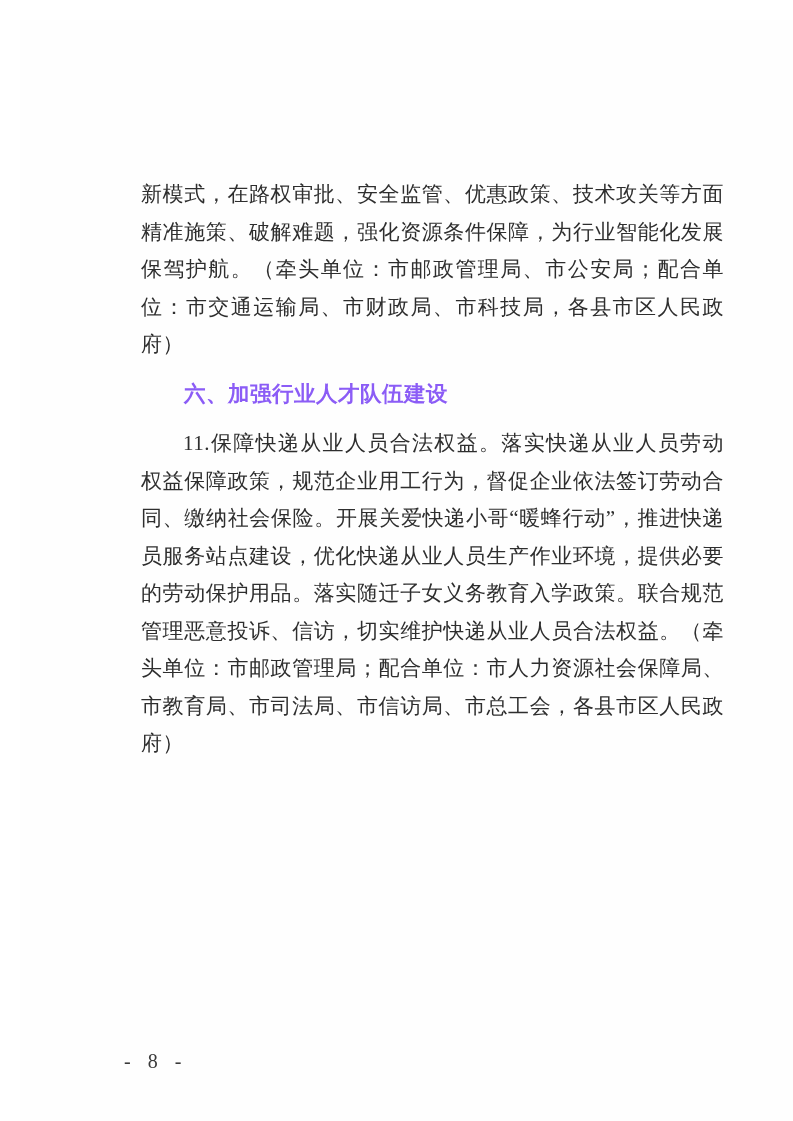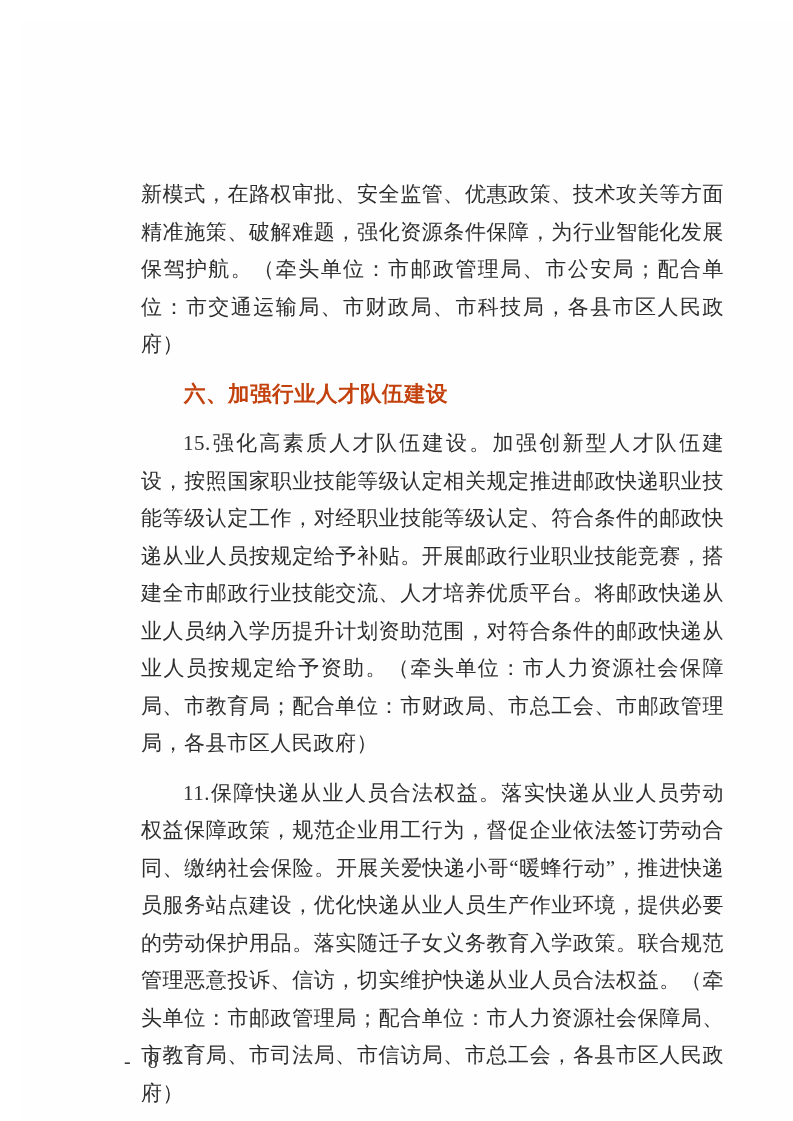"六、加强行业人才队伍建设" .section-heading { color: #c2410c -> #8b5cf6 }
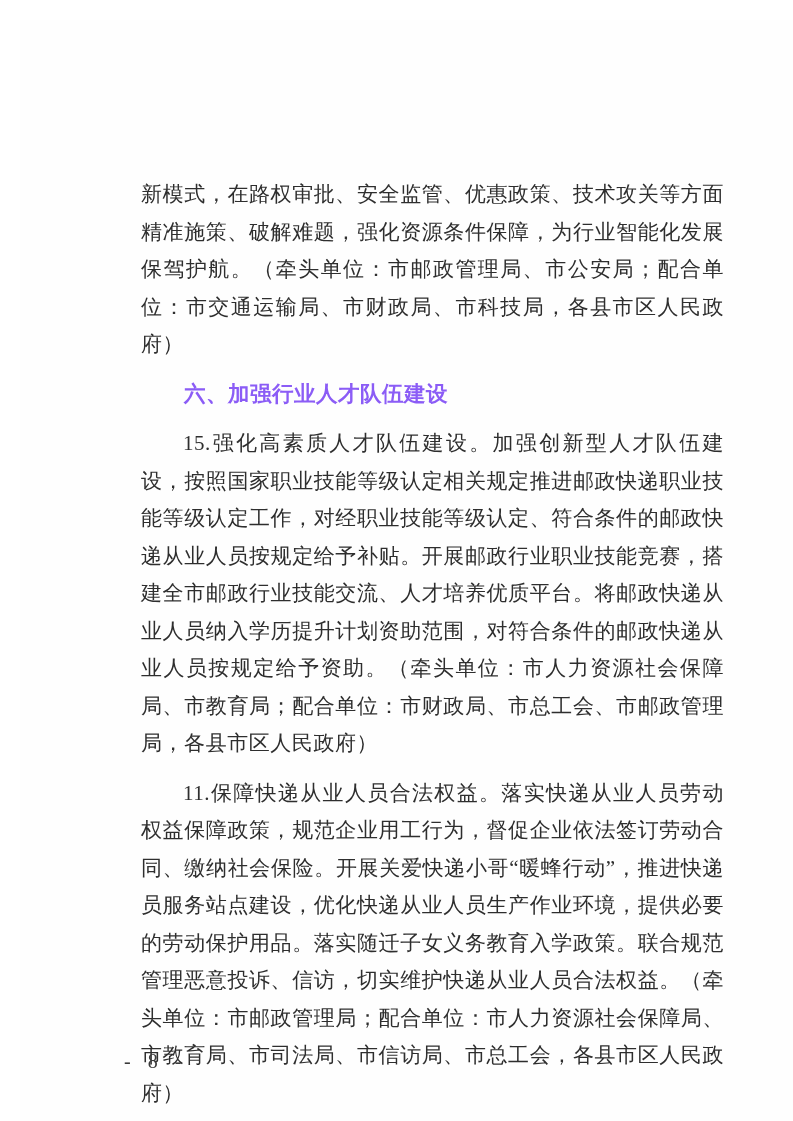"15.强化高素质人才队伍建设。加强创新型人才队伍建设，按照国家职业技能等级认定相" p.body-para { html: <p>15.强化高素质人才队伍建设。加强创新型人才队伍建设，按照国家职业技能等级认定相关规定推进邮政快递职业技能等级认定工作，对经职业技能等级认定、符合条件的邮政快递从业人员按规定给予补贴。开展邮政行业职业技能竞赛，搭建全市邮政行业技能交流、人才培养优质平台。将邮政快递从业人员纳入学历提升计划资助范围，对符合条件的邮政快递从业人员按规定给予资助。（牵头单位：市人力资源社会保障局、市教育局；配合单位：市财政局、市总工会、市邮政管理局，各县市区人民政府）</p> -> none }
